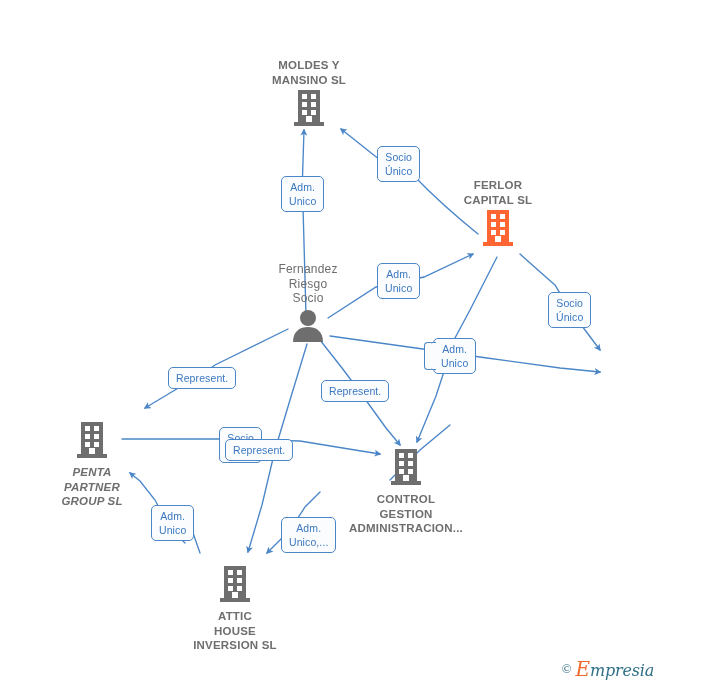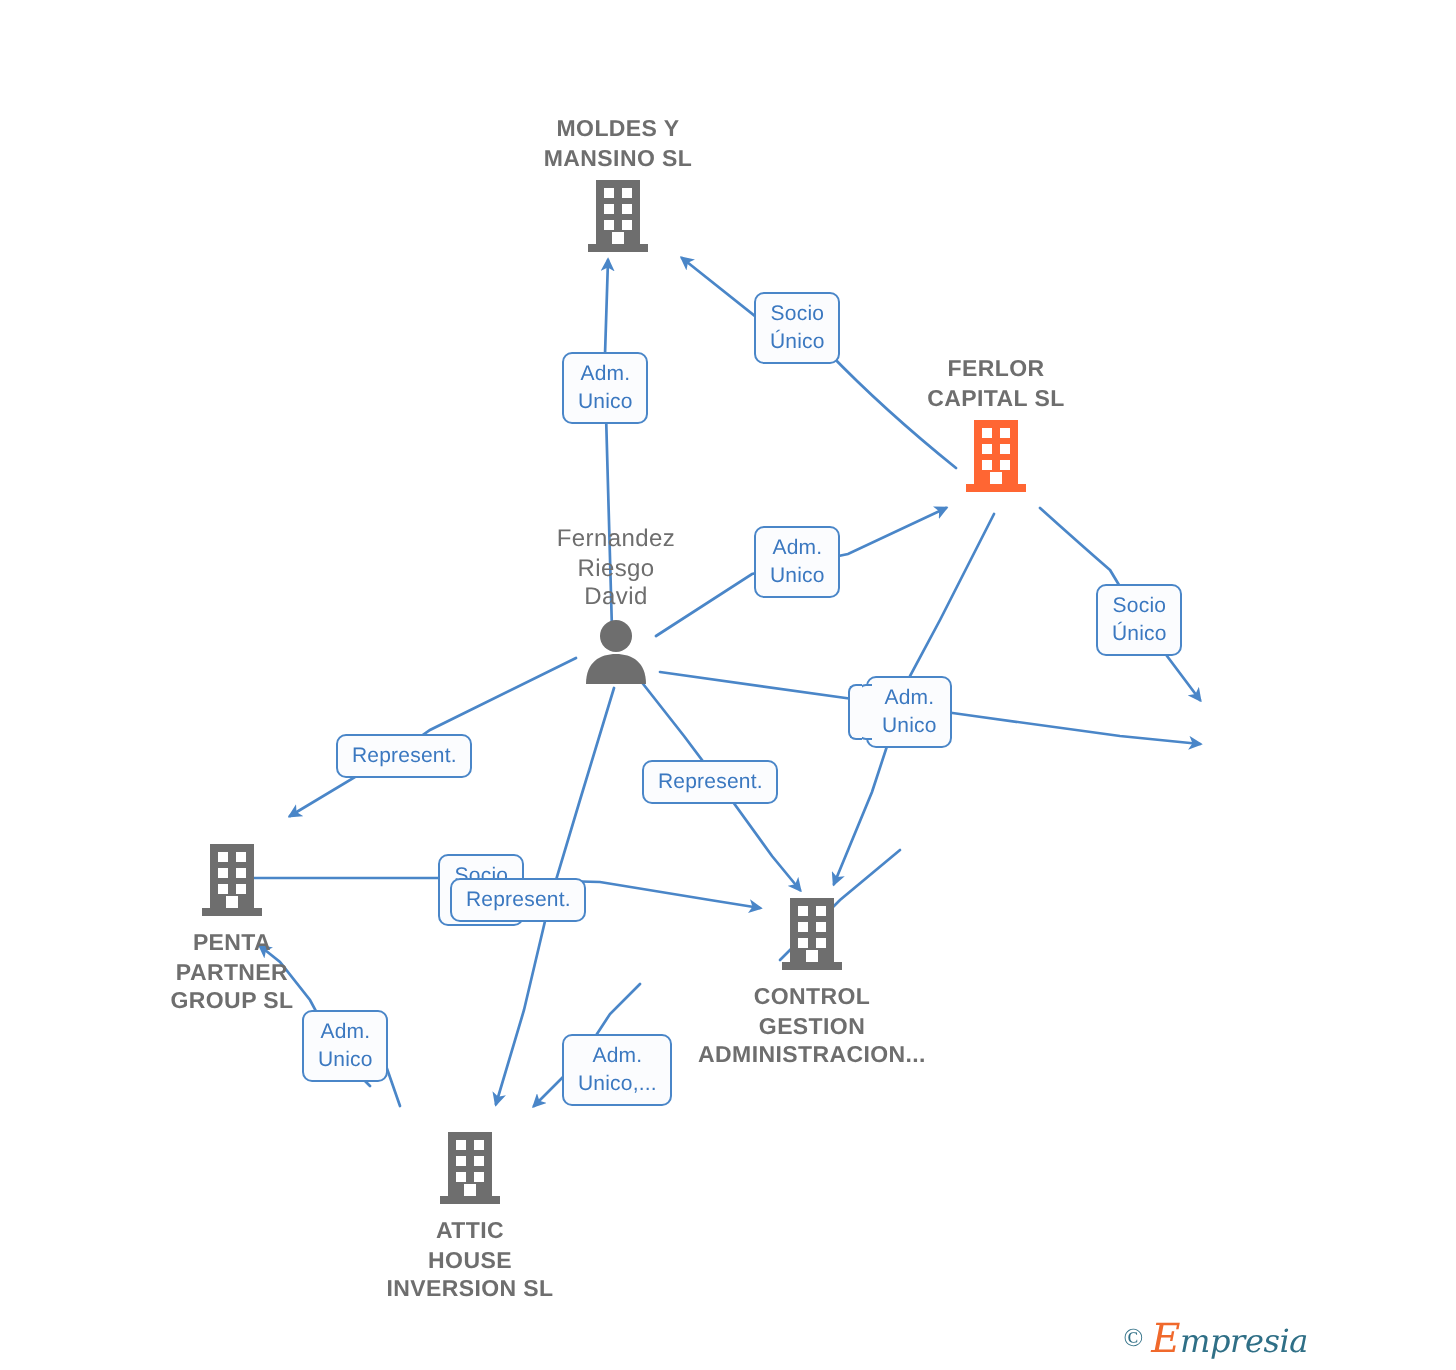"Fernandez" span.node-label { text: David -> Socio }
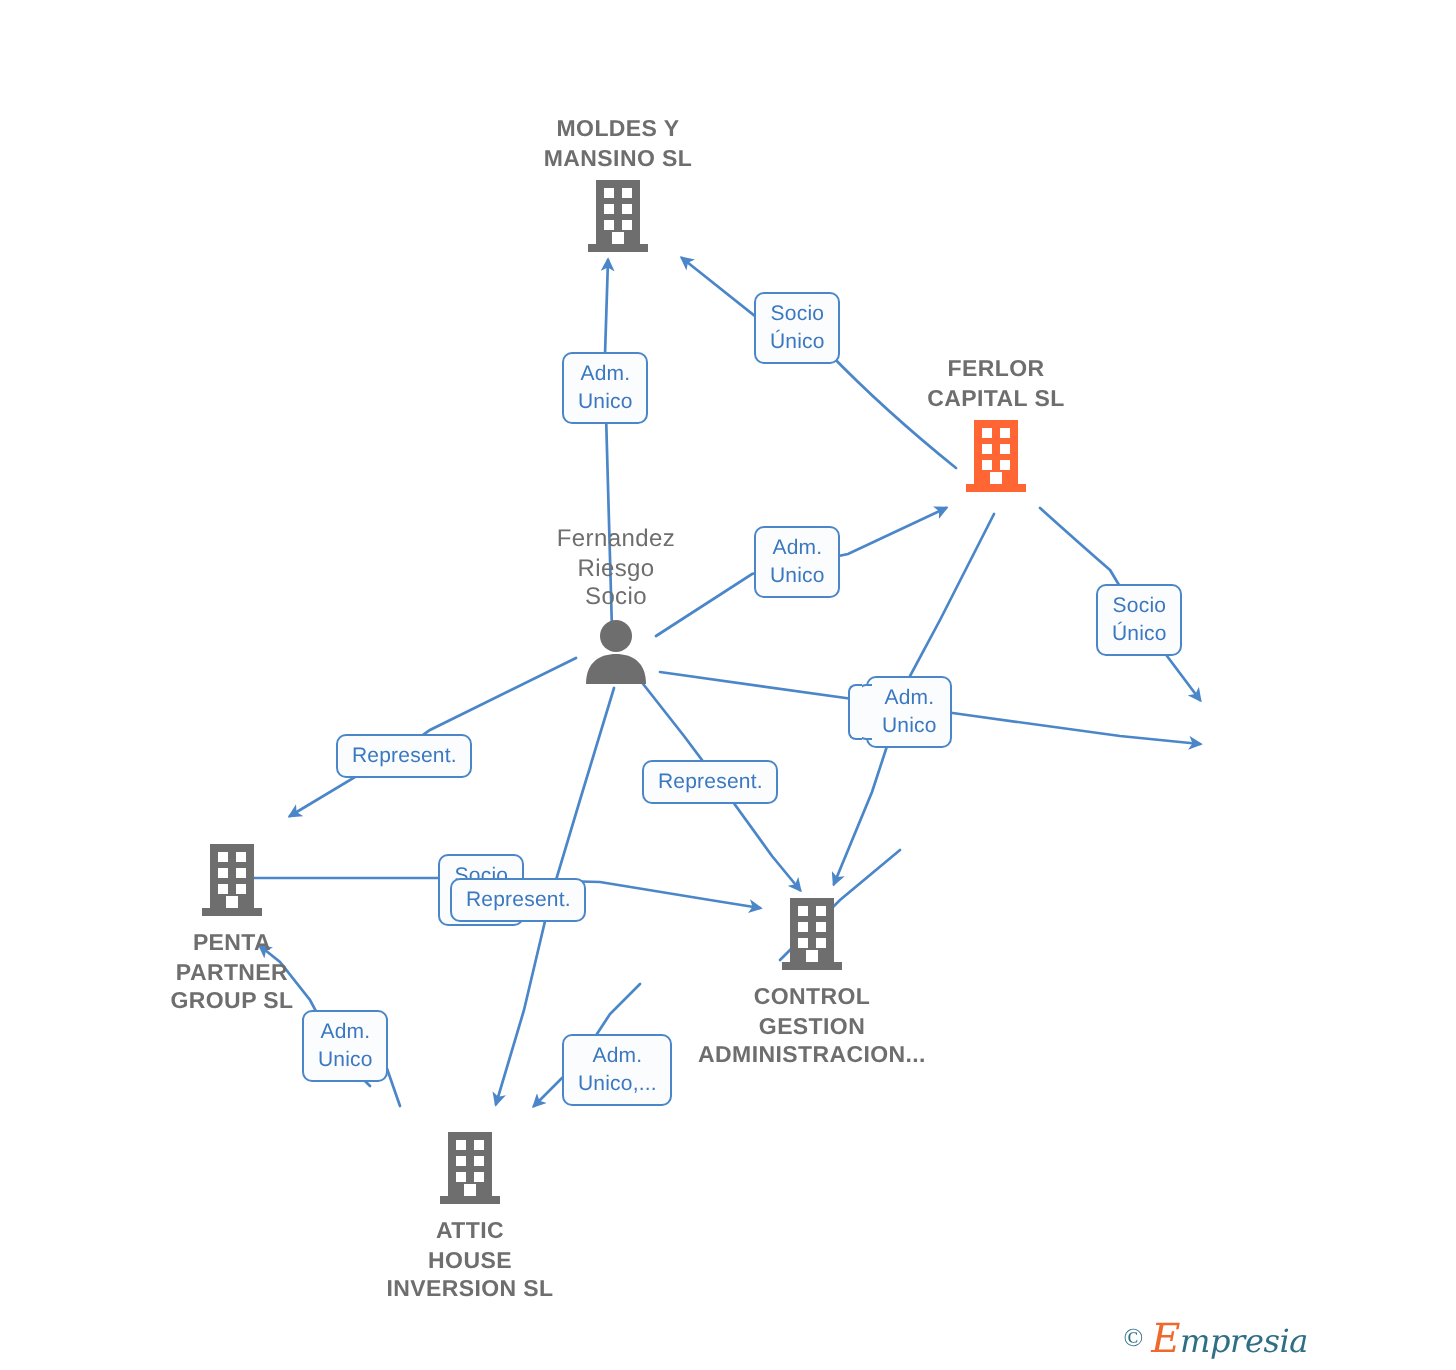"PENTA" div.node { font-style: none -> italic; left: 116px -> 92px }
